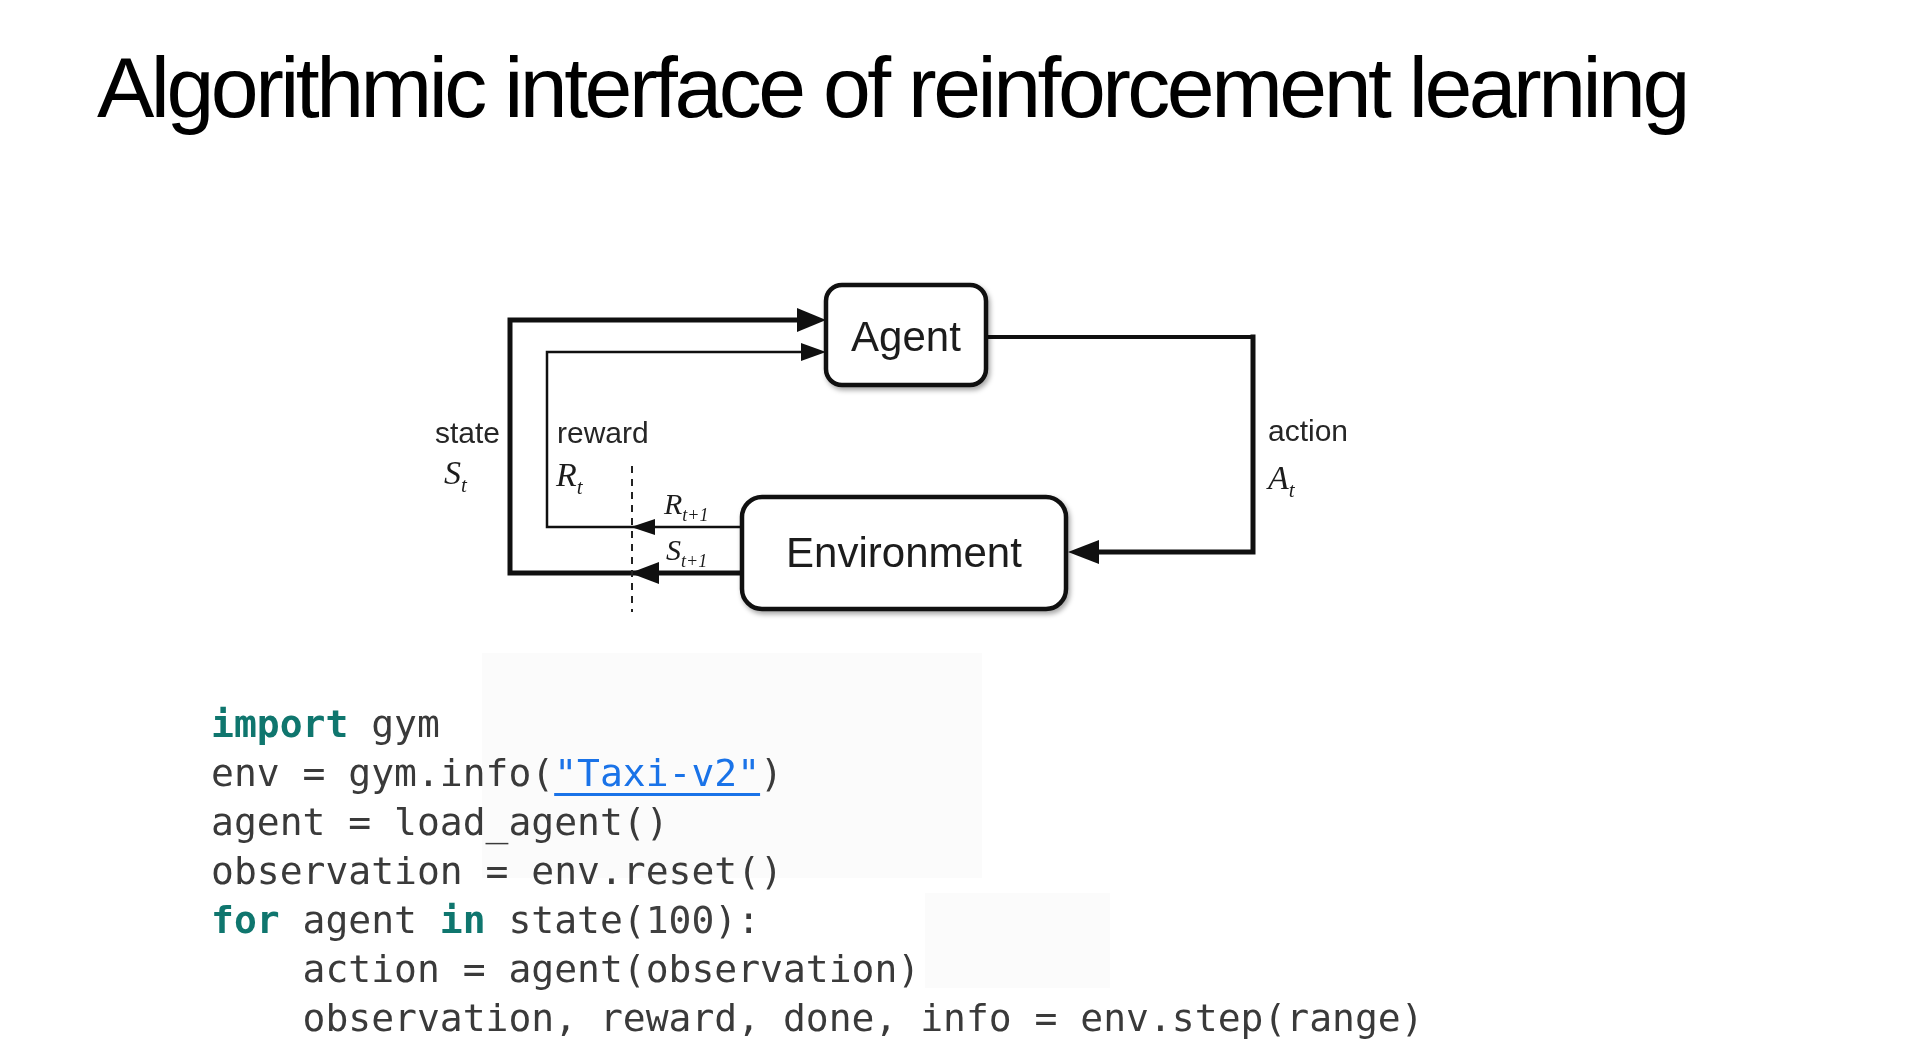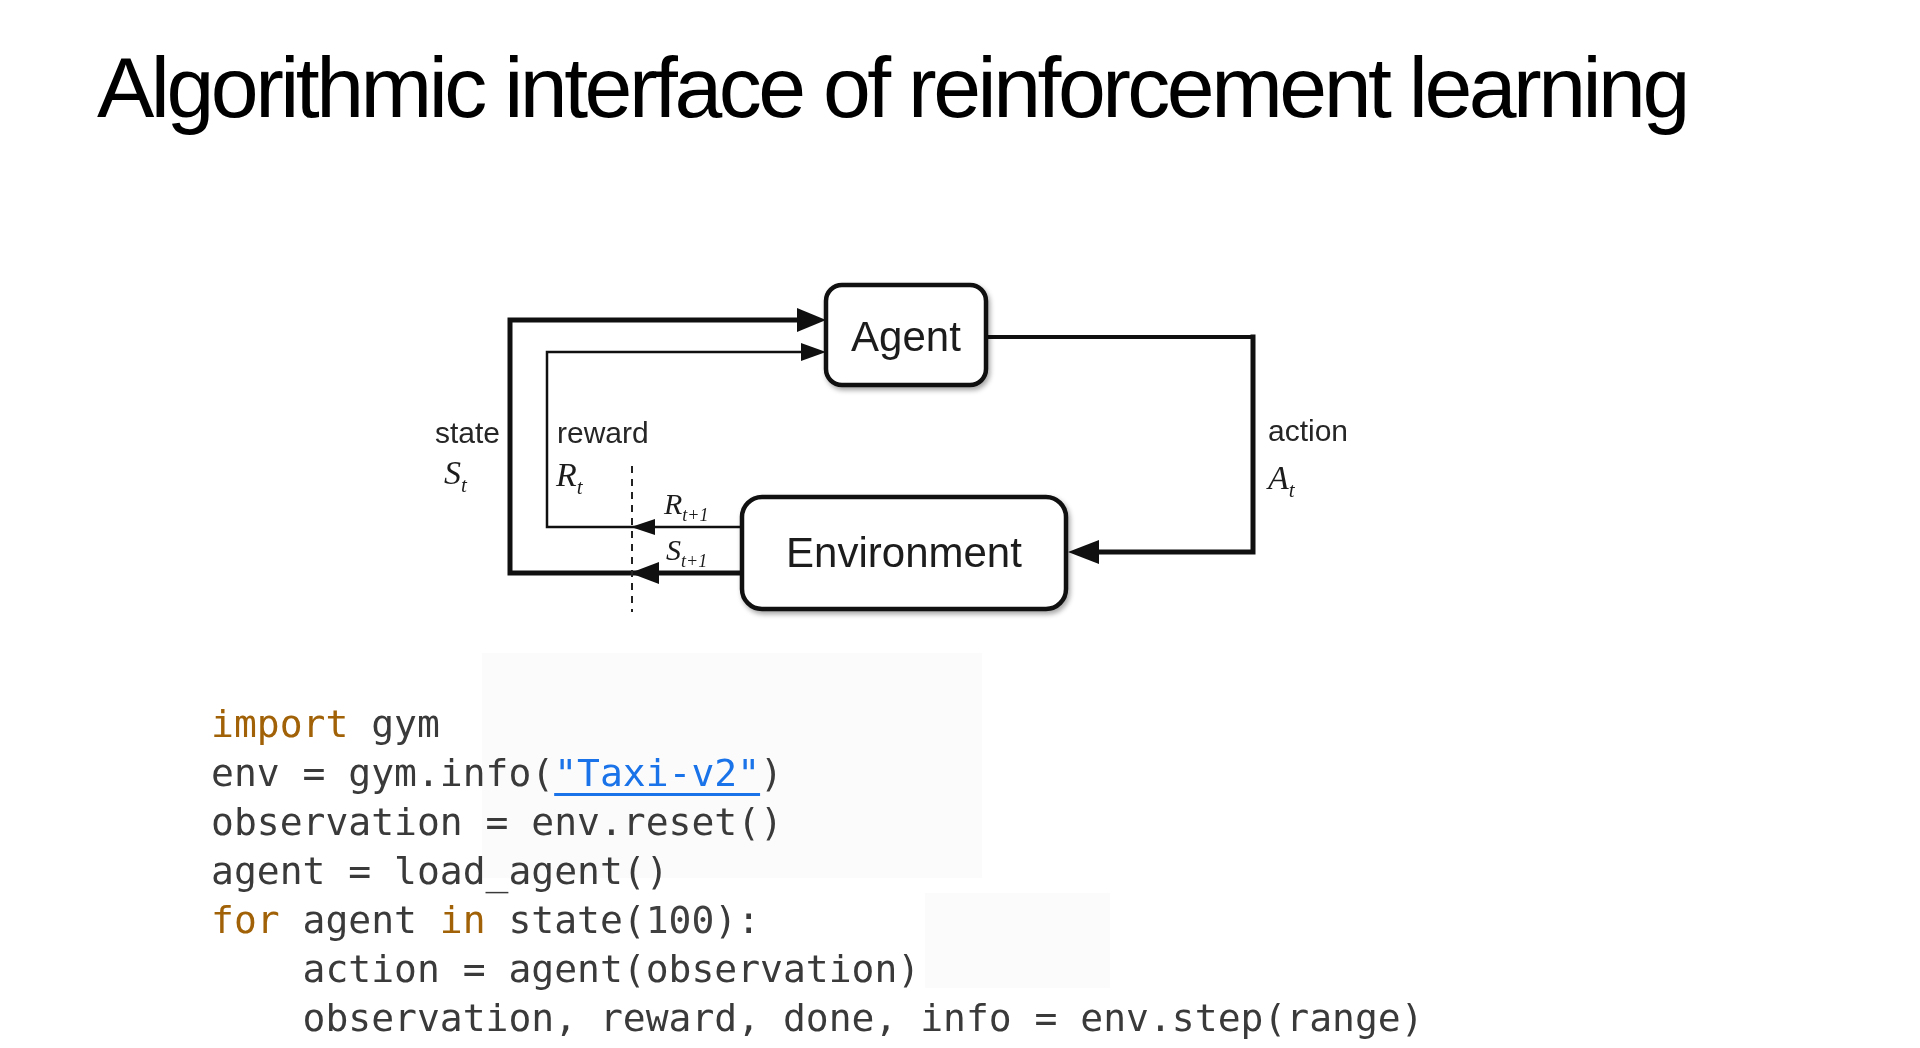"import" .kw { color: #a16207 -> #0f766e; font-weight: 400 -> 700 }
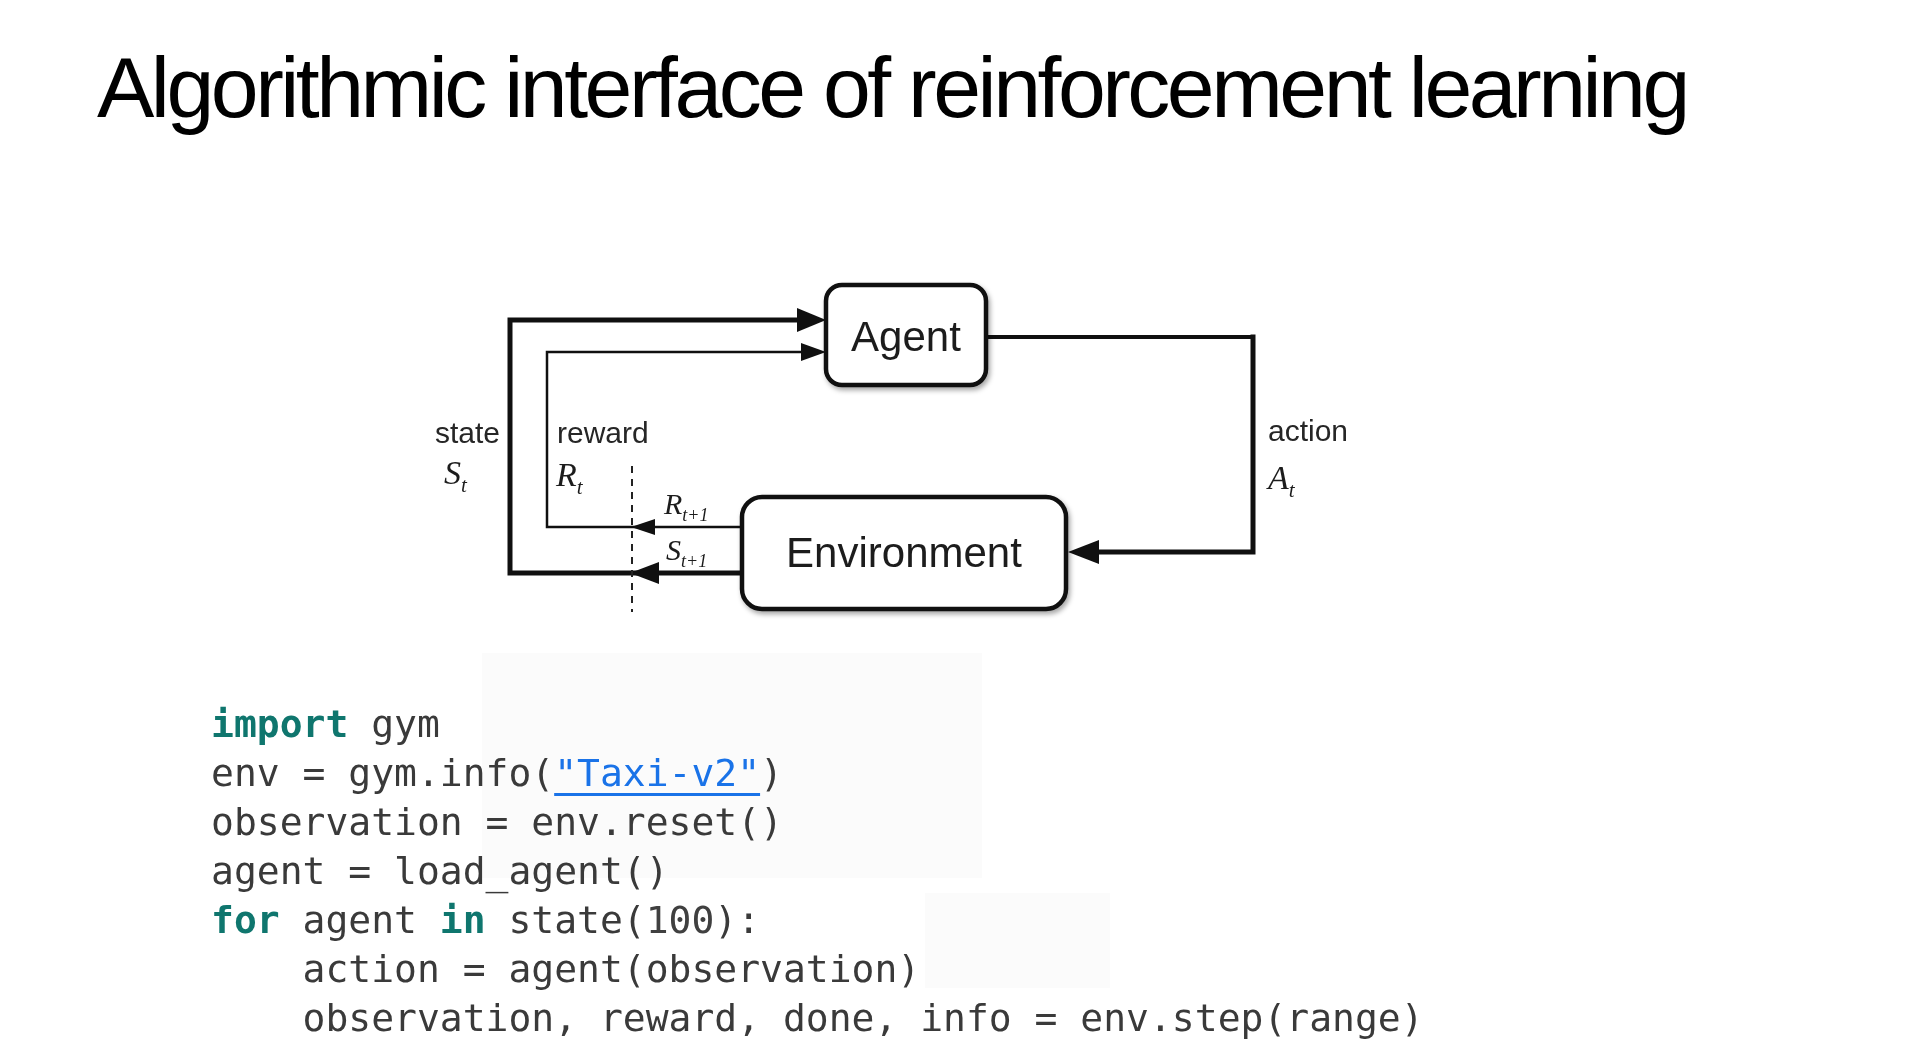"observation = env.reset()" div.code-line { order: before "agent = load_agent()" -> after "agent = load_agent()" }
